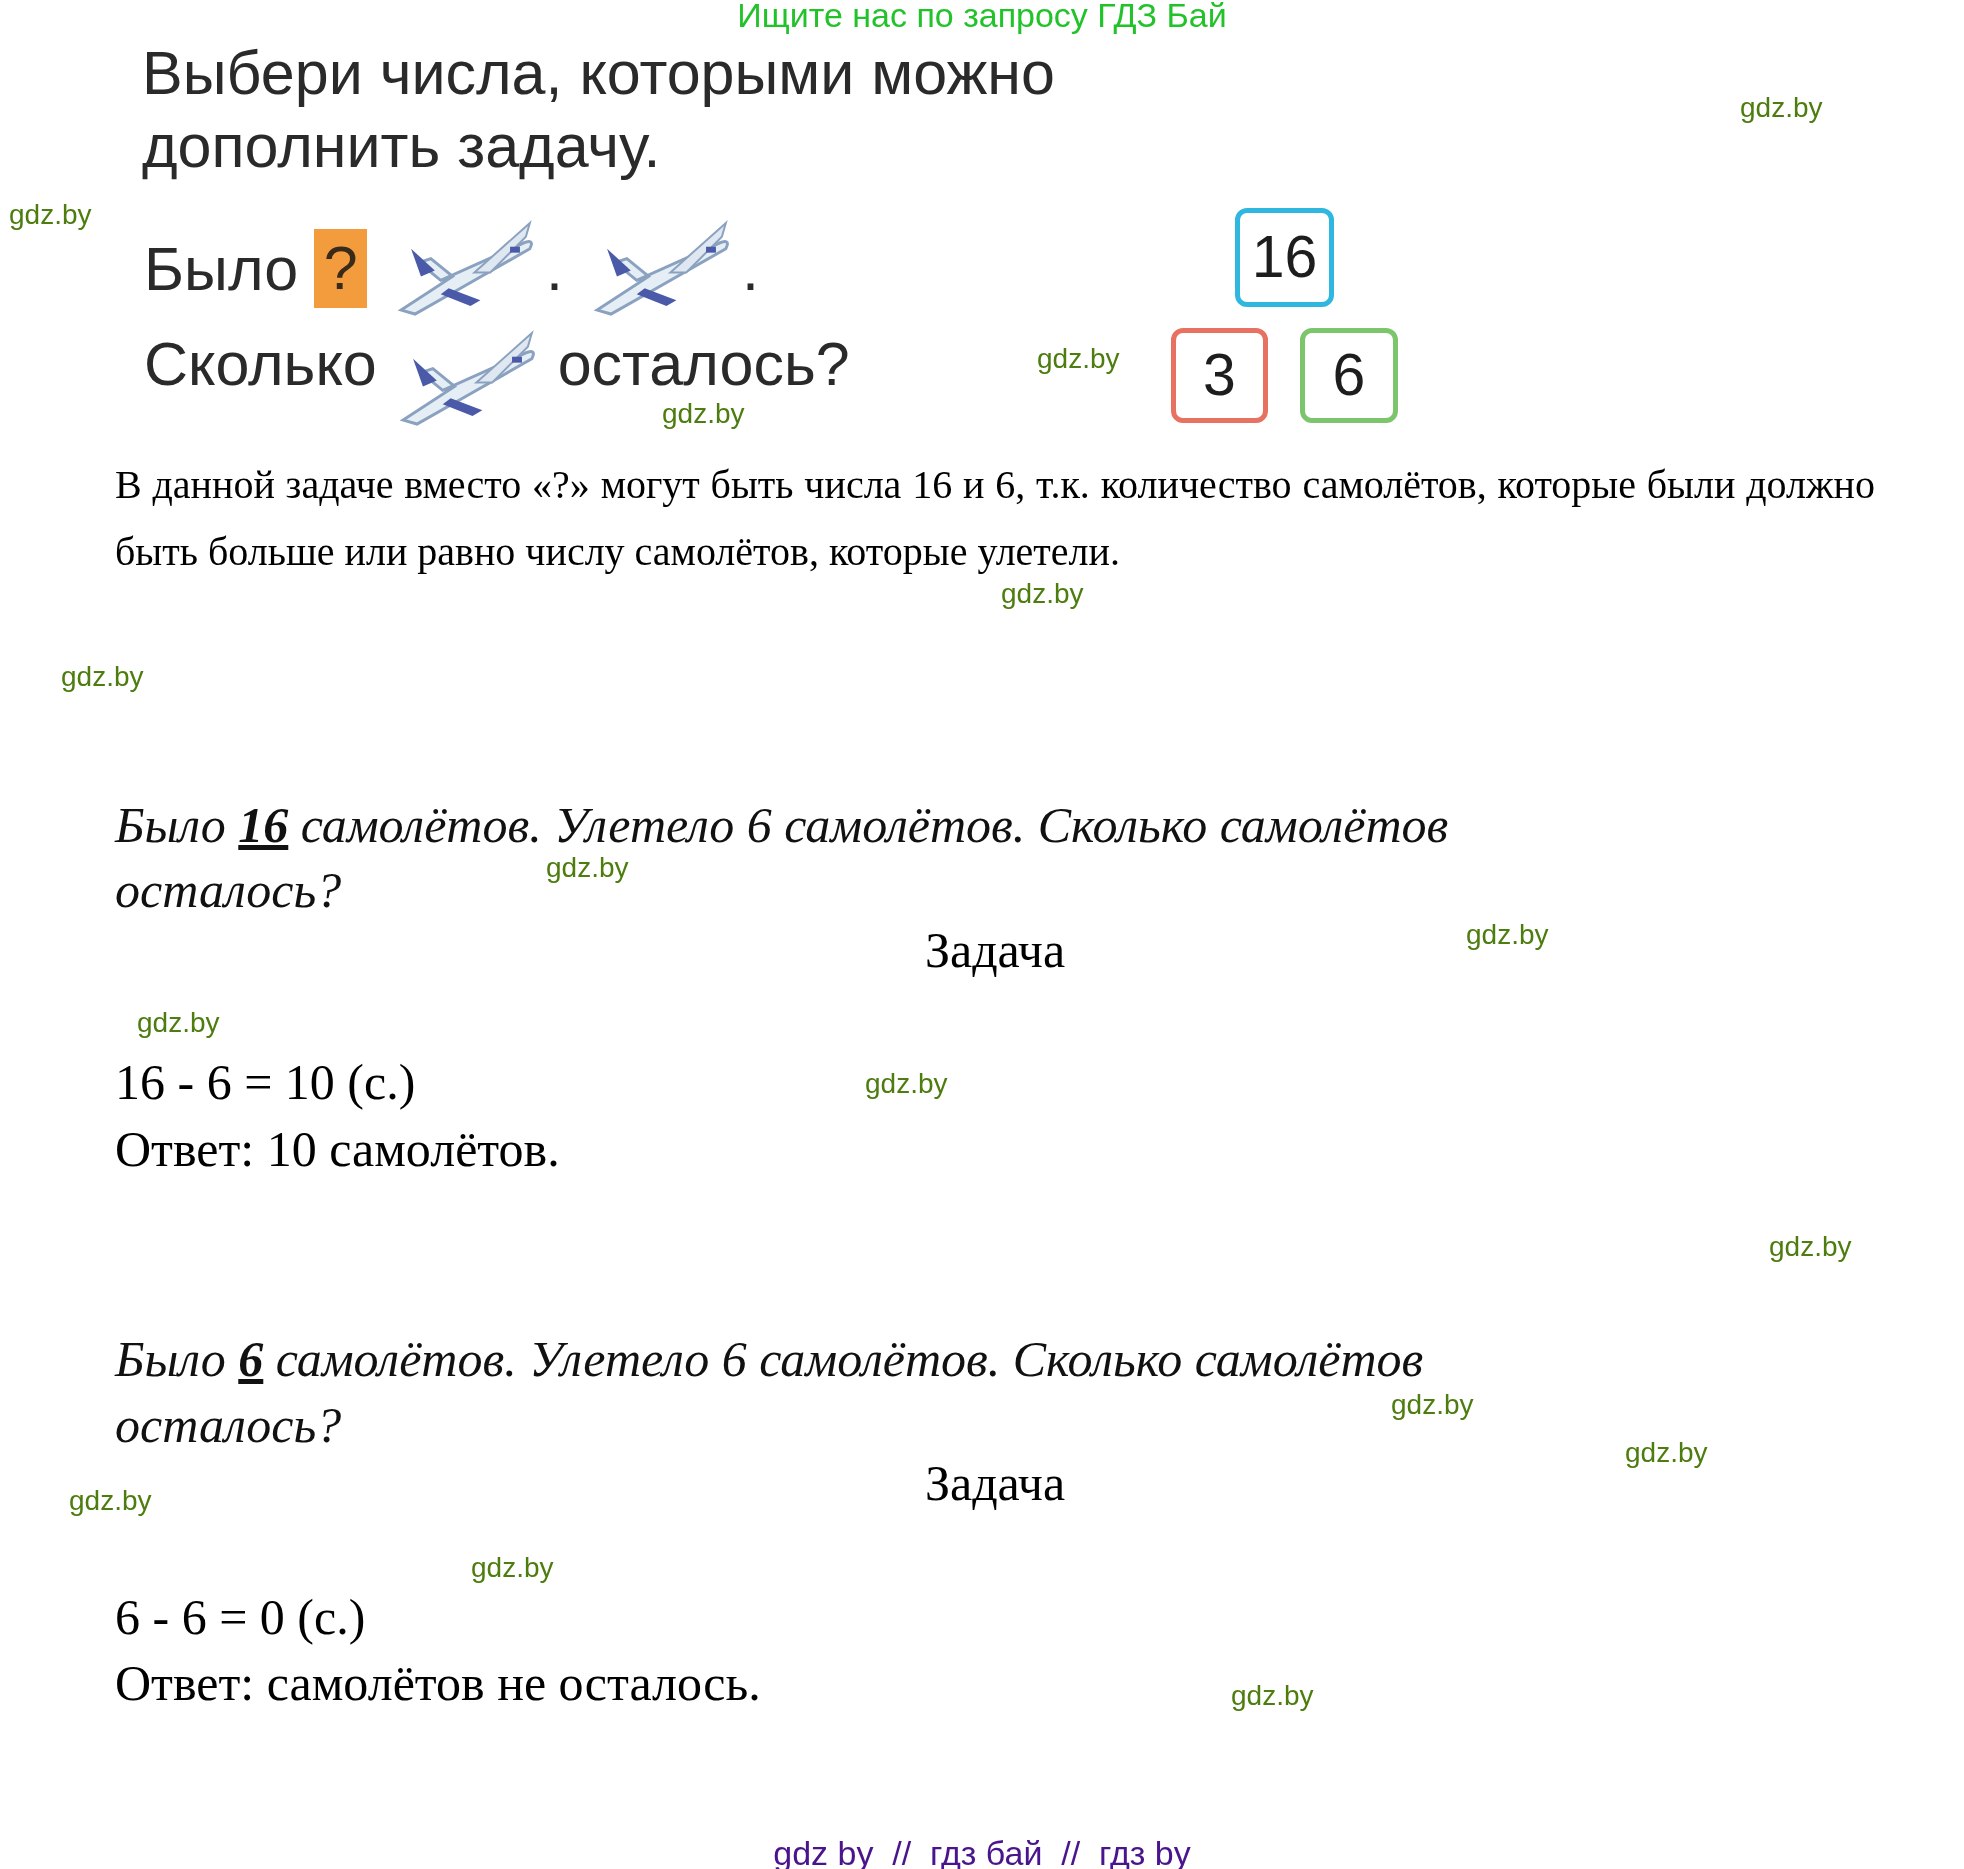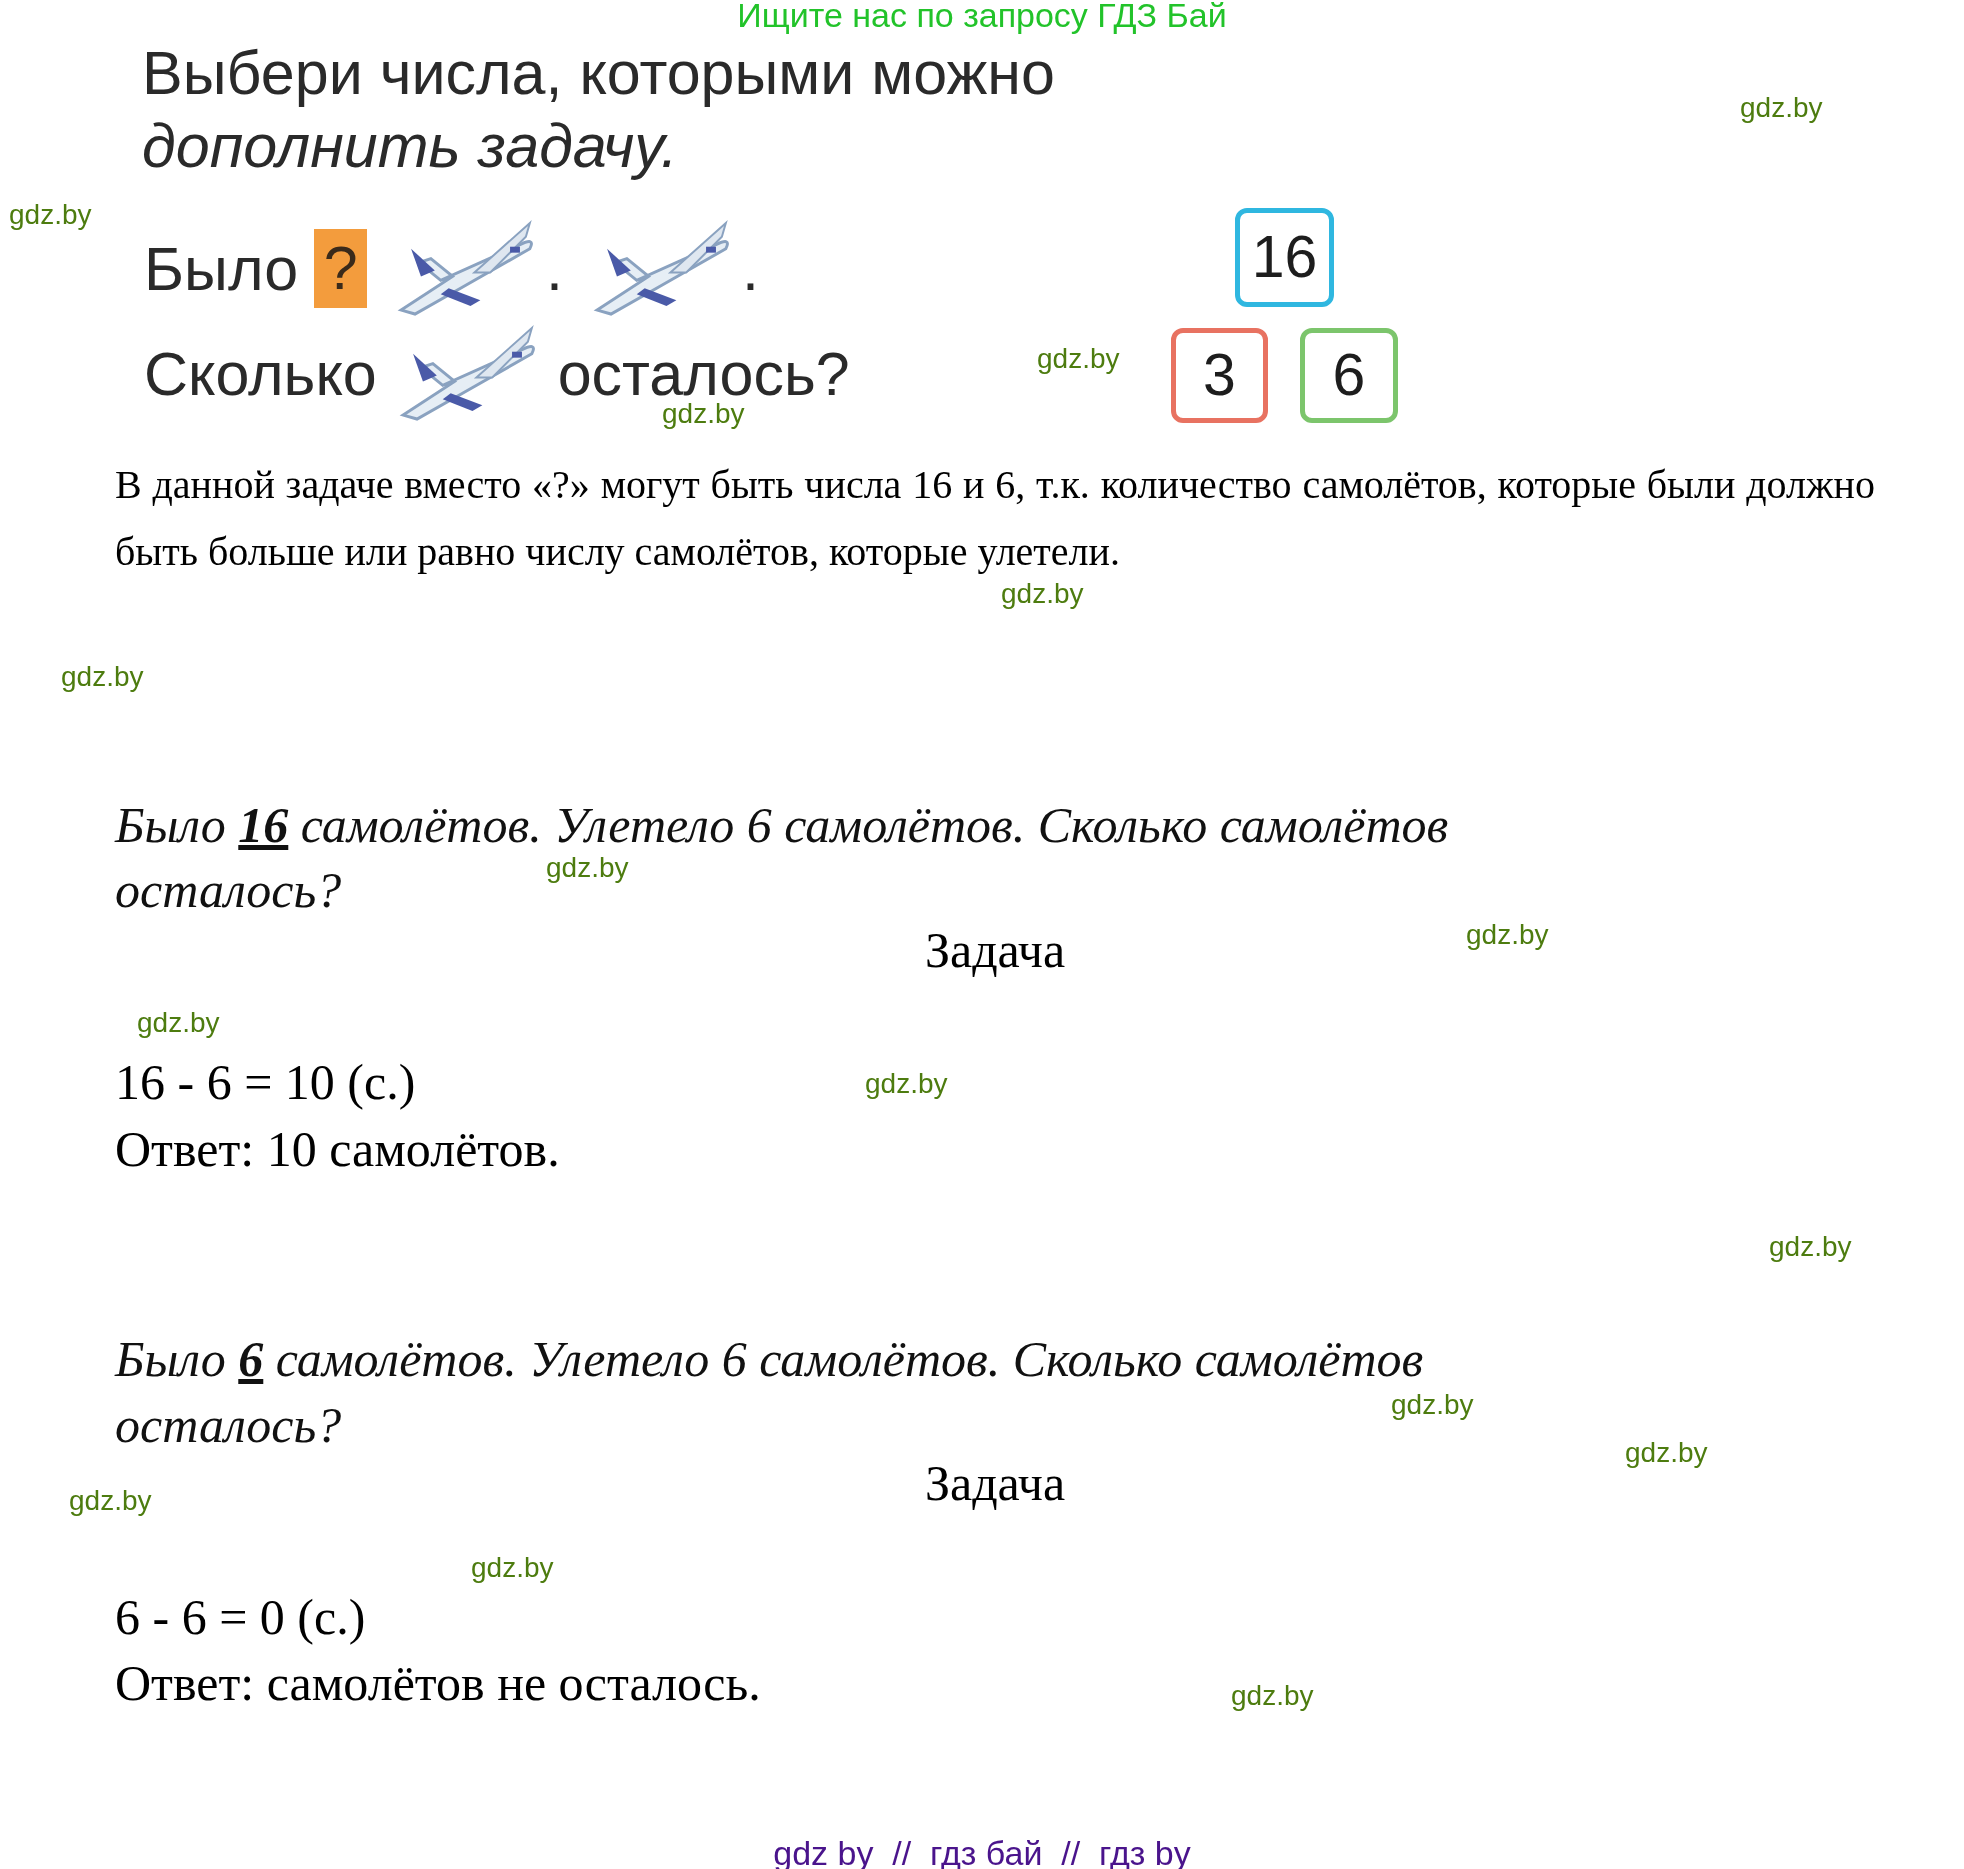"дополнить задачу." #title-2 { font-style: italic -> none }
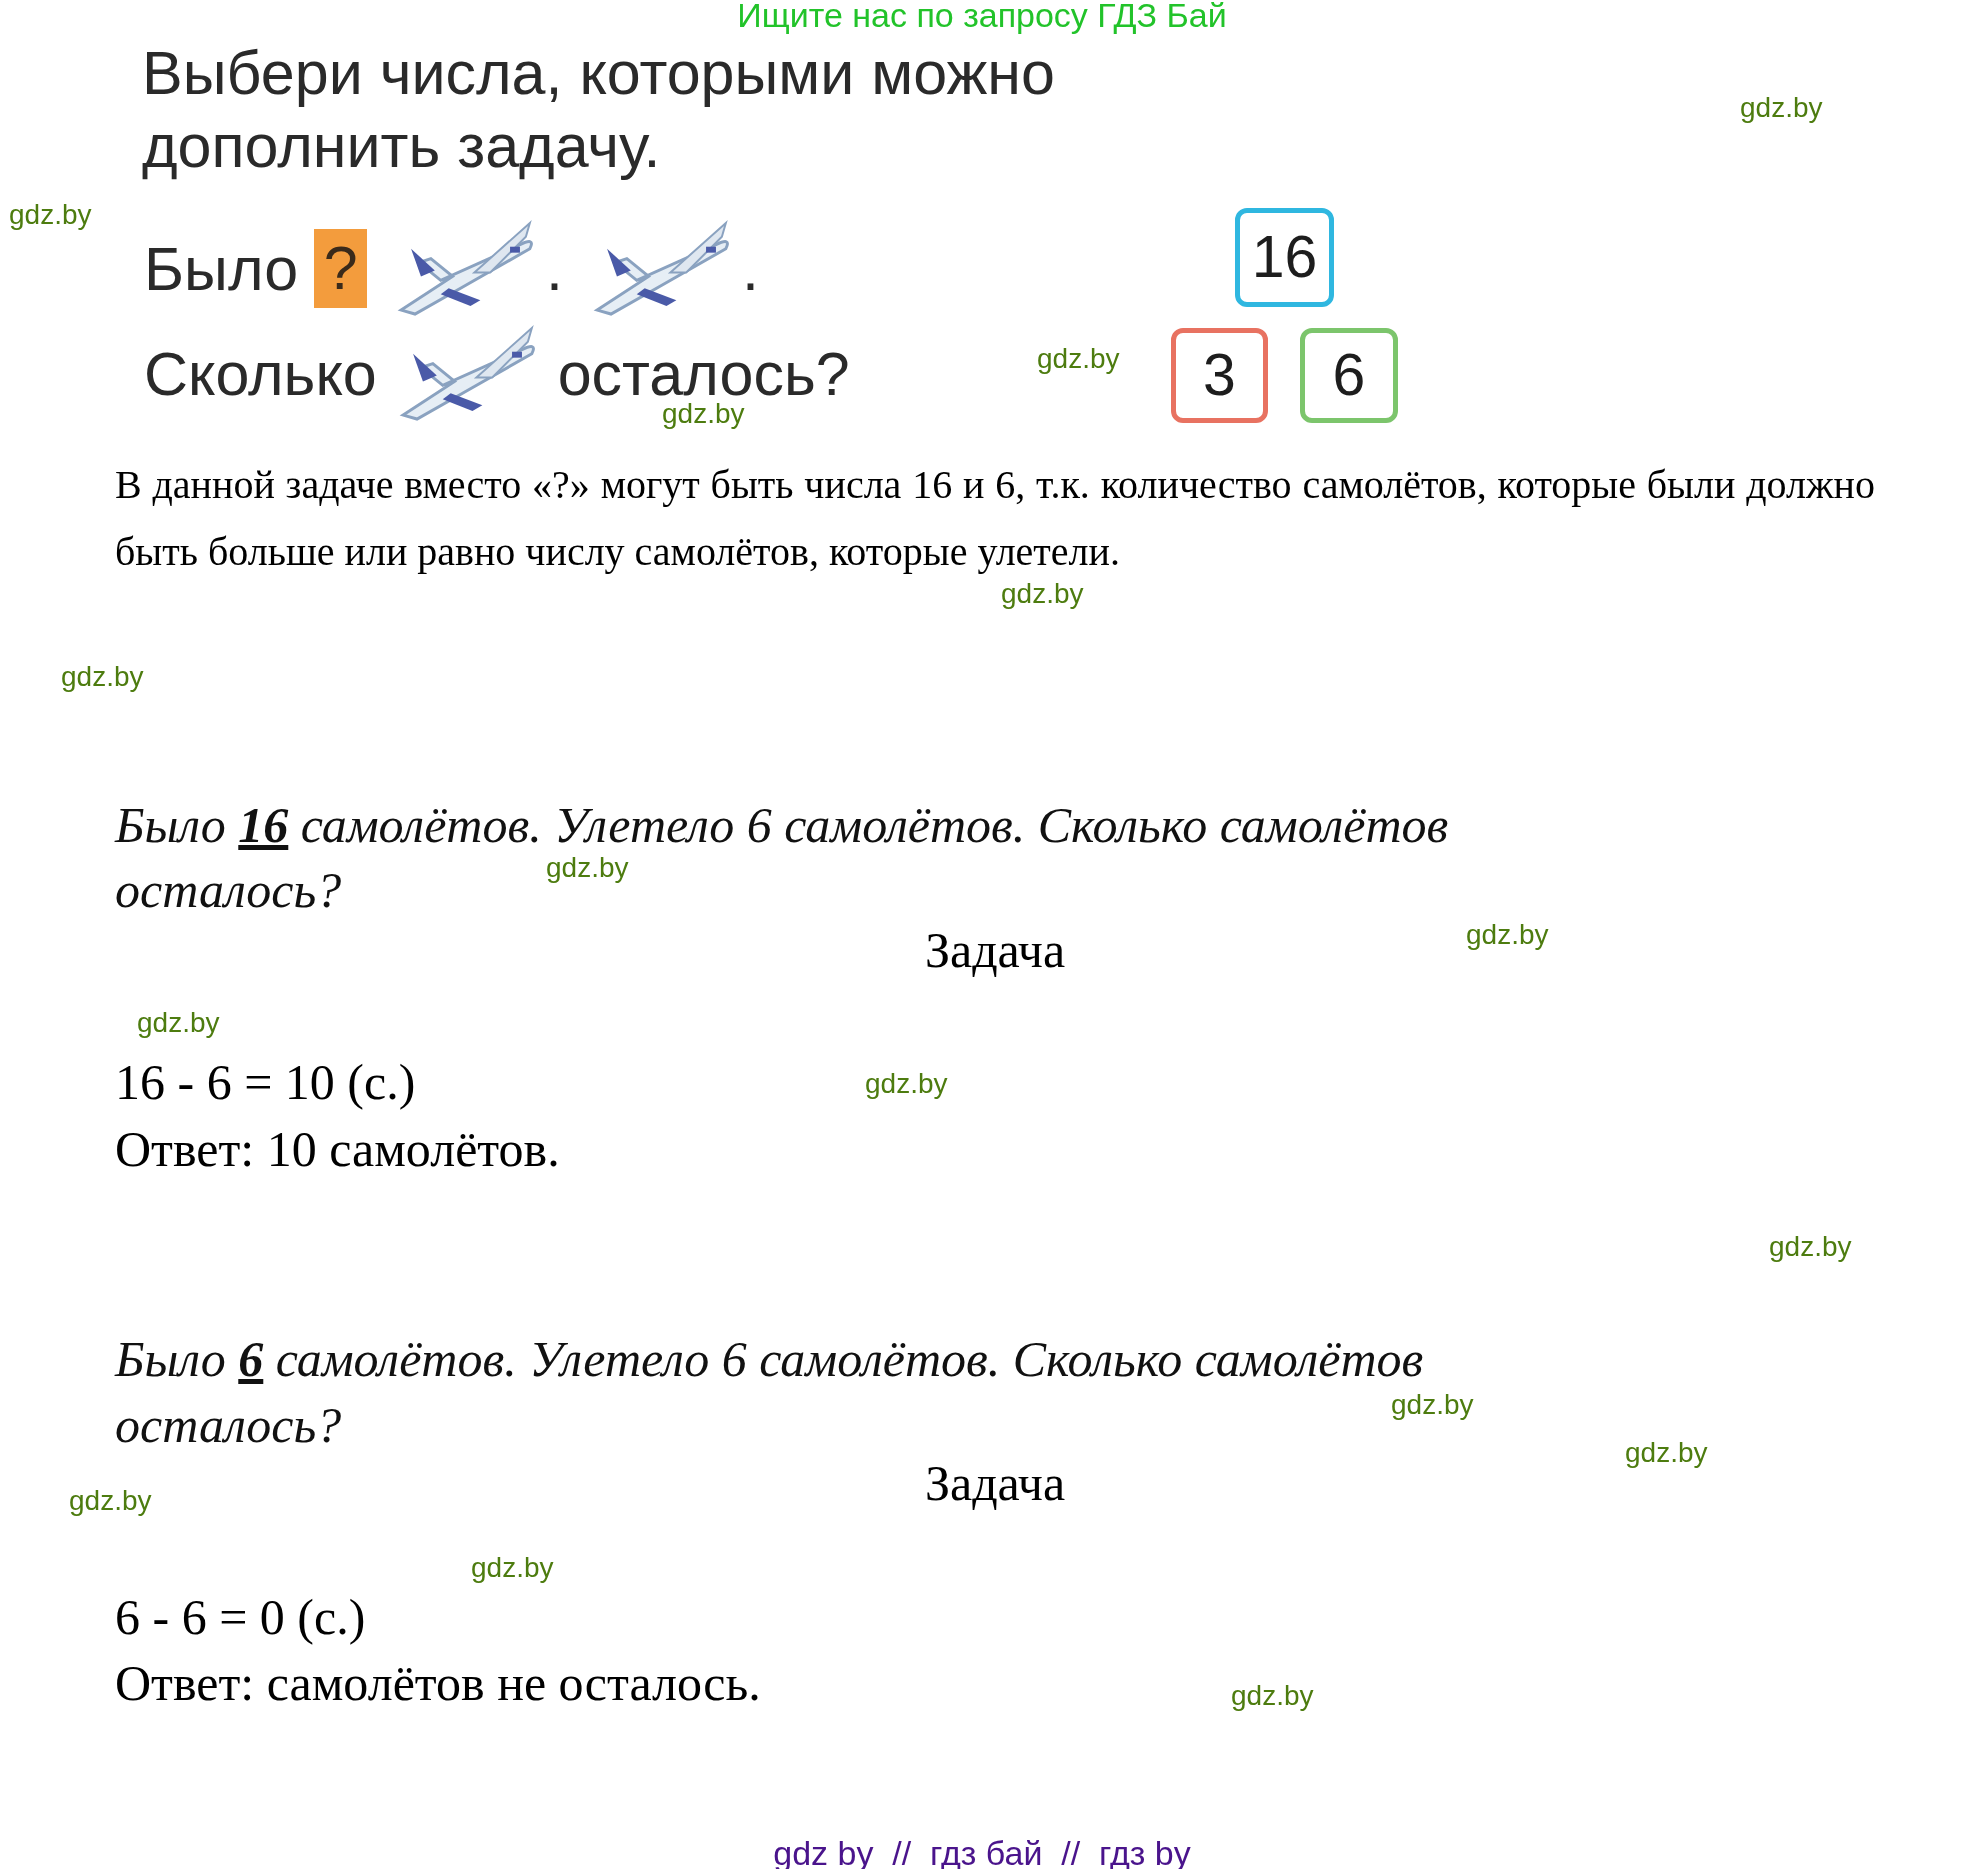"Сколько" #row2 { align-items: center -> flex-start }
